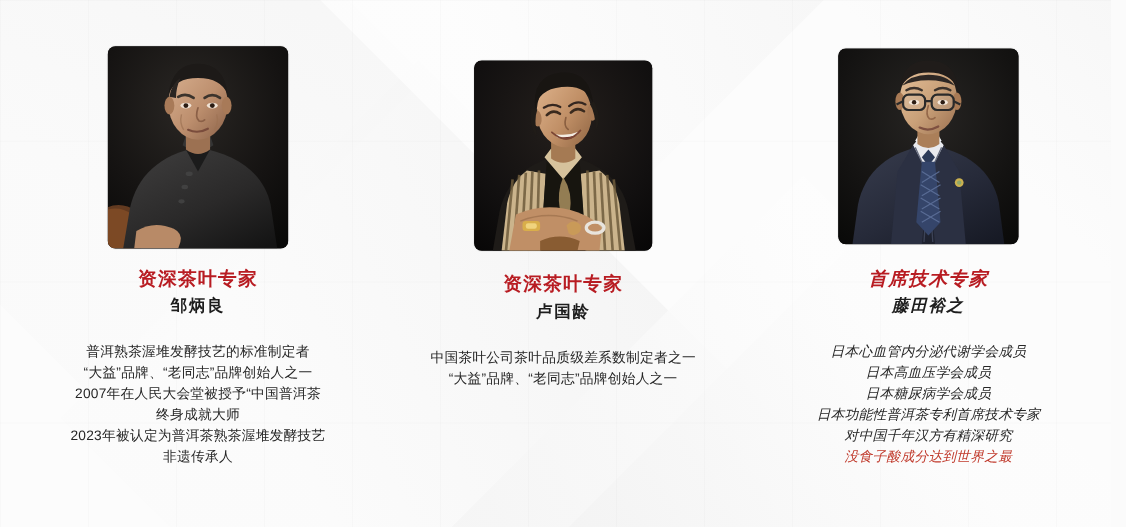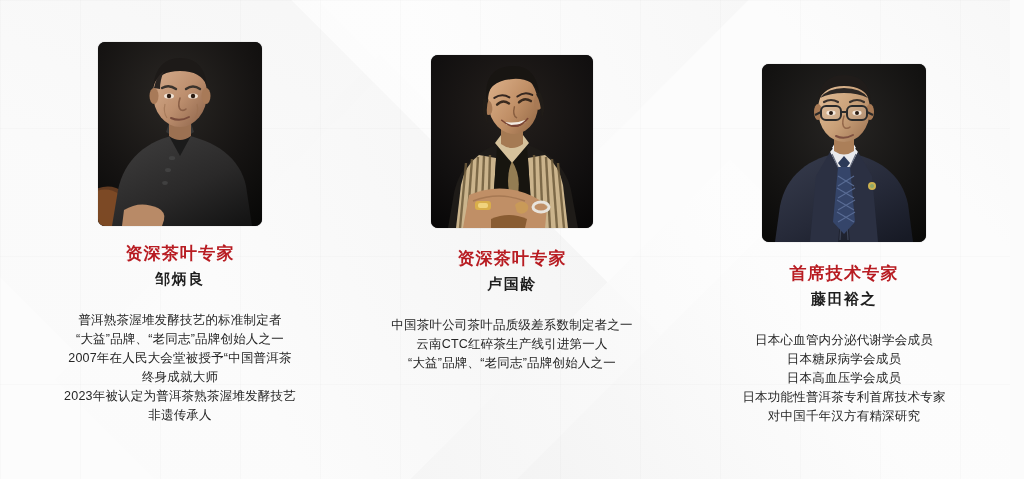"首席技术专家" .col-3 { font-style: none -> italic; padding-top: 64px -> 44px }
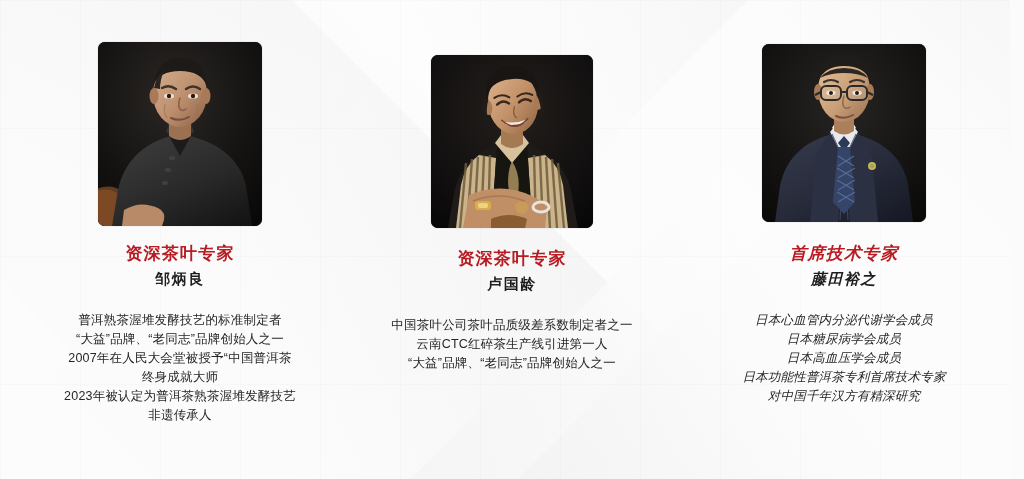"云南CTC红碎茶生产线引进第一人" div.line { html: <div>云南CTC红碎茶生产线引进第一人</div> -> none }
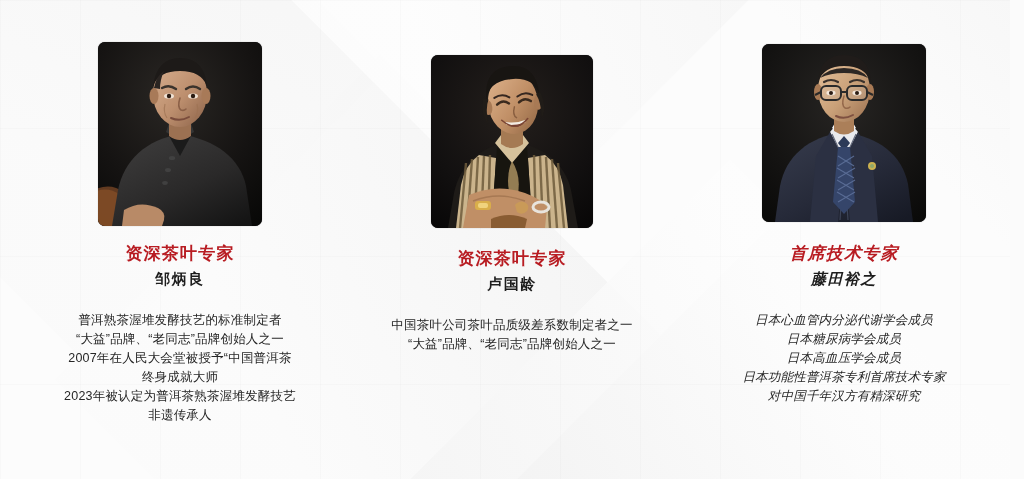"日本糖尿病学会成员" div.line { order: before "日本高血压学会成员" -> after "日本高血压学会成员" }
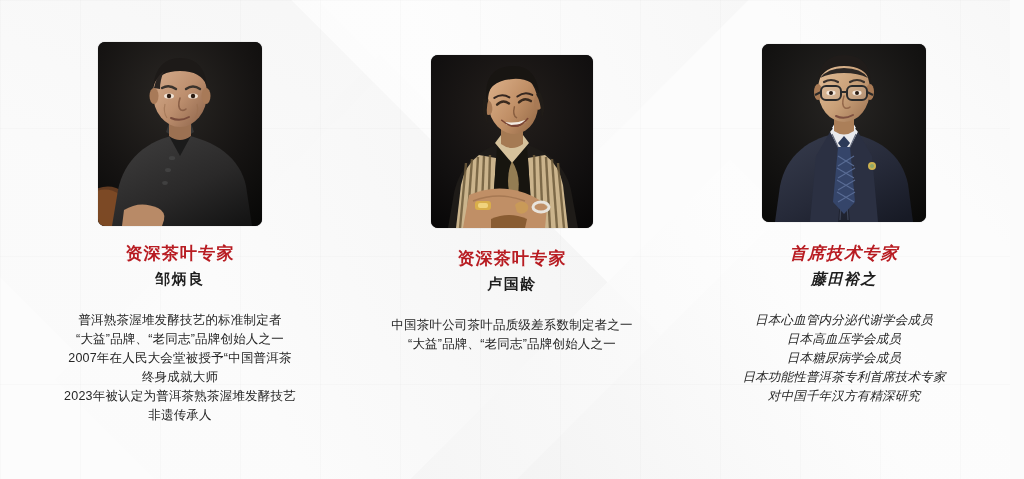"没食子酸成分达到世界之最" div.line { html: none -> <div>没食子酸成分达到世界之最</div> }
